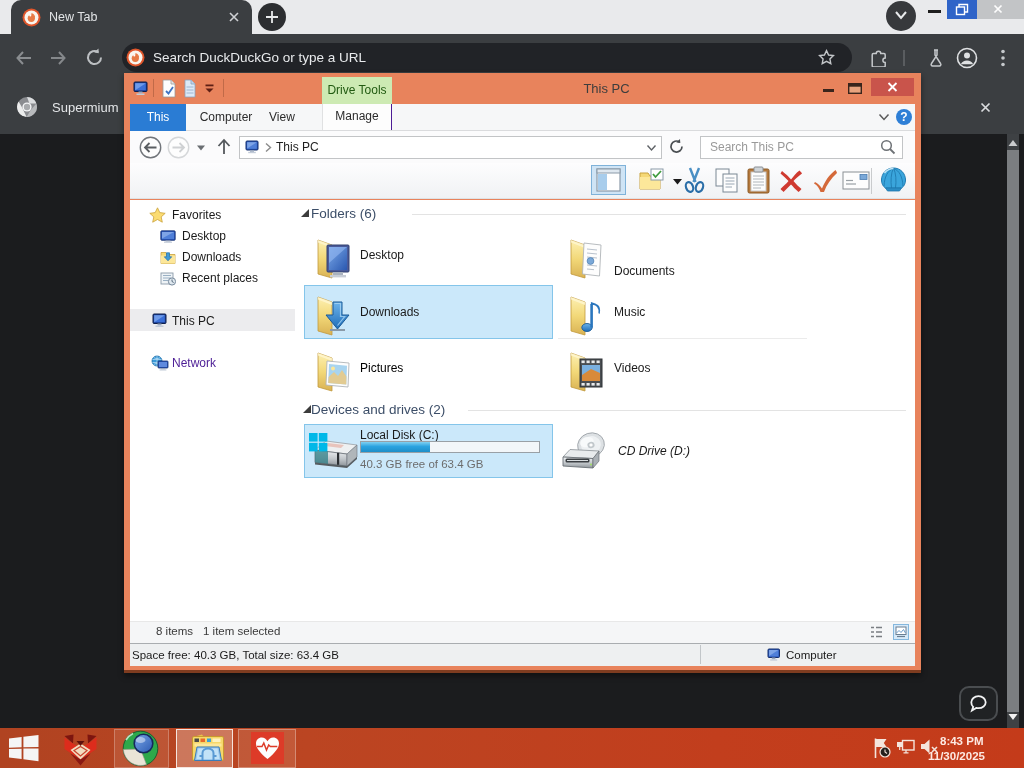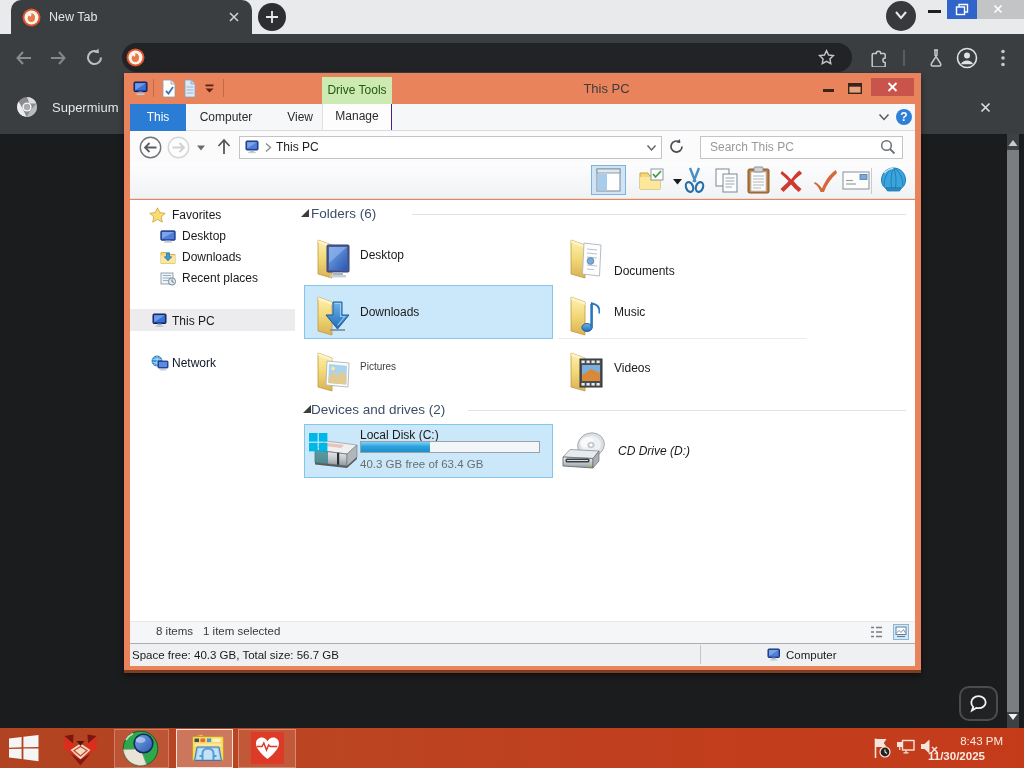"Search DuckDuckGo or type a" div.abs { html: none -> <div>Search DuckDuckGo or type a URL</div> }
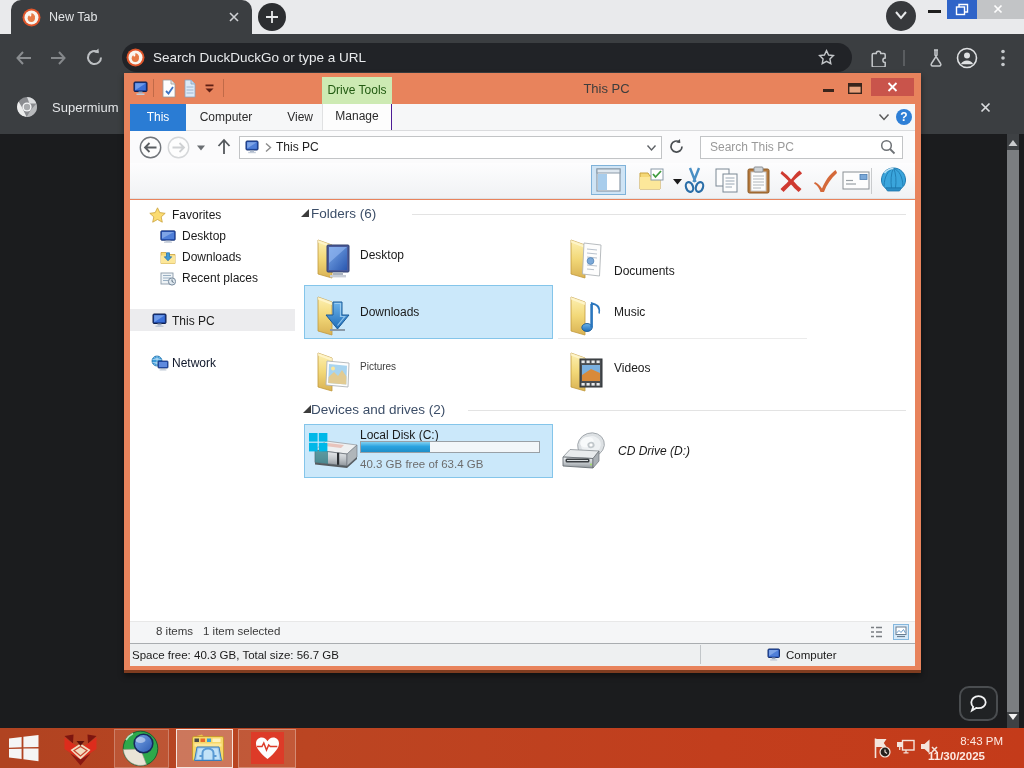"View" div.abs { text-align: right -> left }
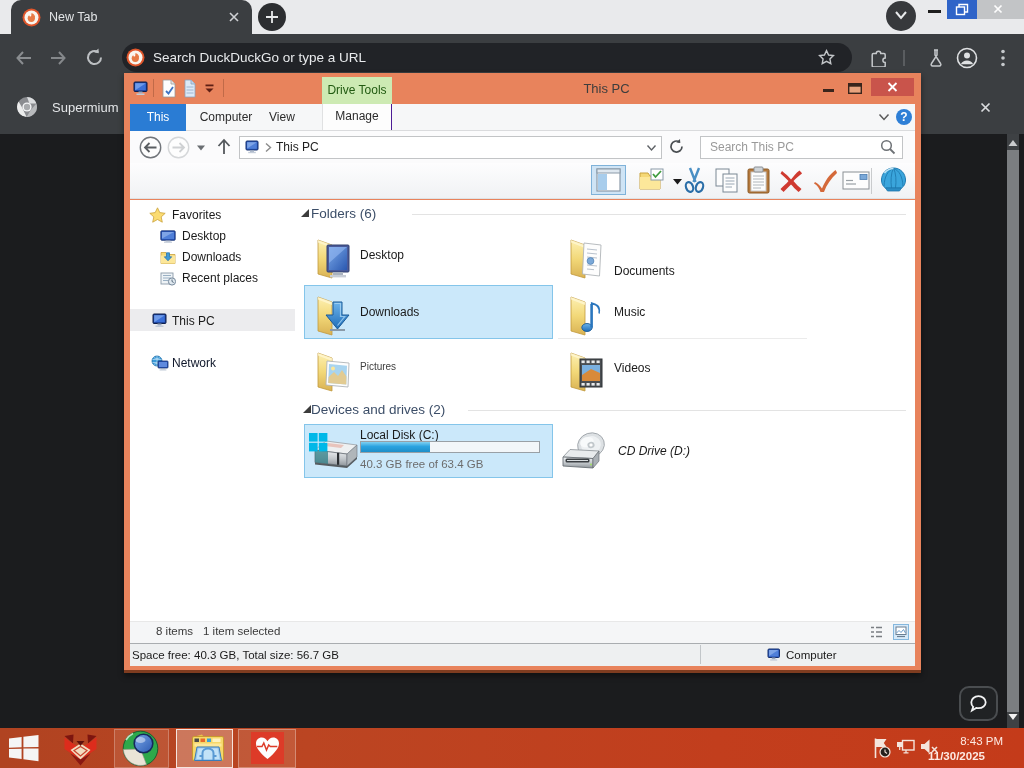"Network" div.abs { color: #0f172a -> #4c1d95 }
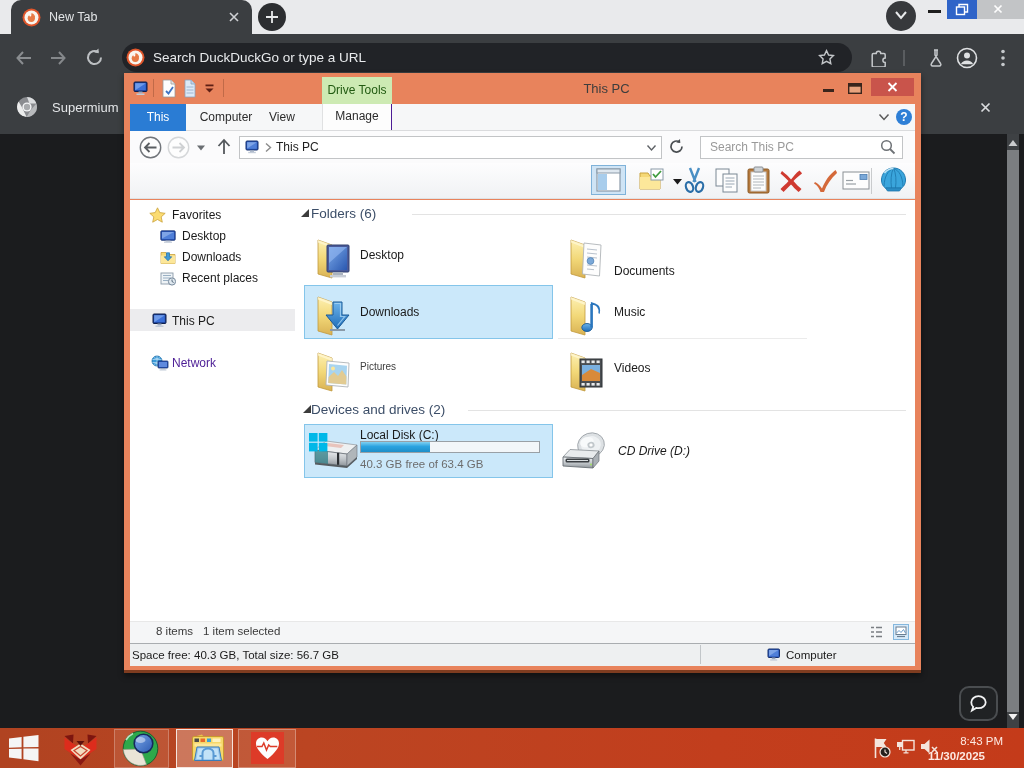"Pictures" div.abs { color: #404040 -> #000000; font-size: 10px -> 12px }
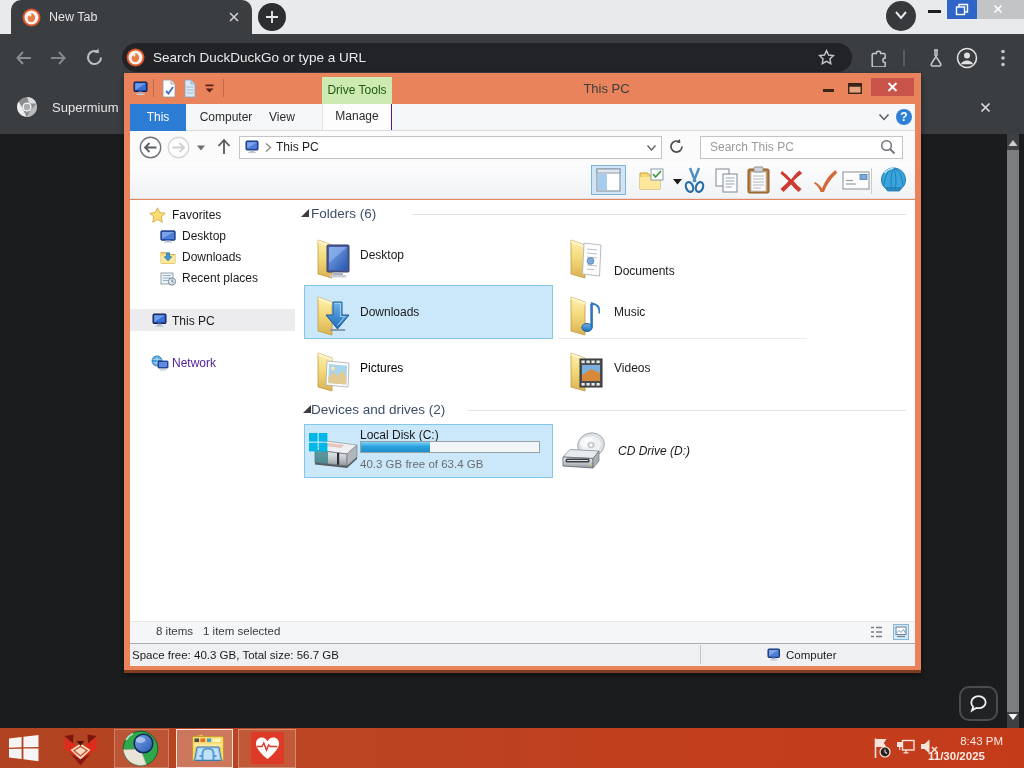"Space free: 40.3 GB, Total" div.abs { text: 56.7 -> 63.4 }
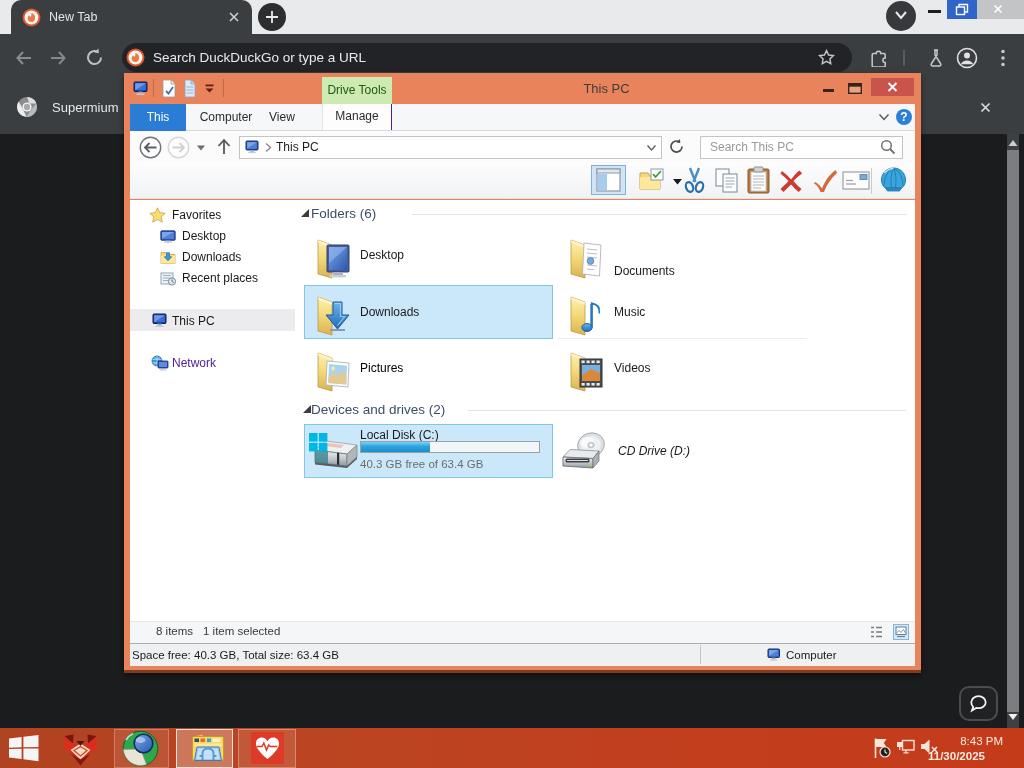"8:43 PM" div.abs { font-weight: none -> bold; text-align: right -> left }
